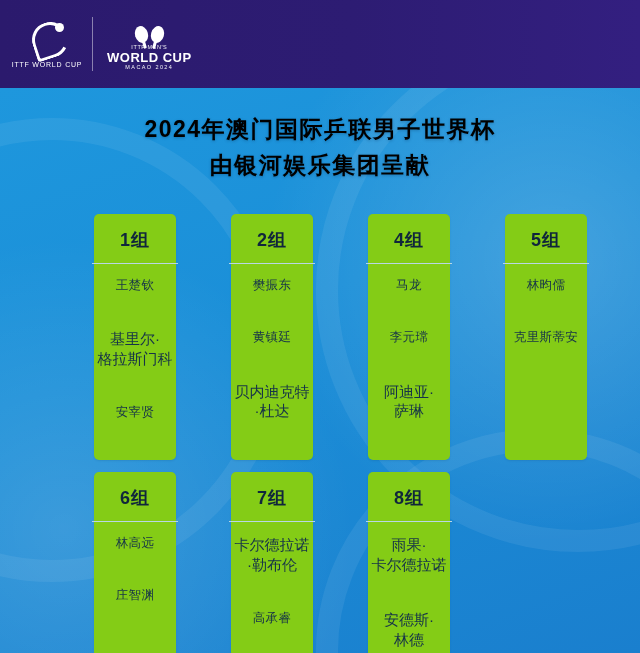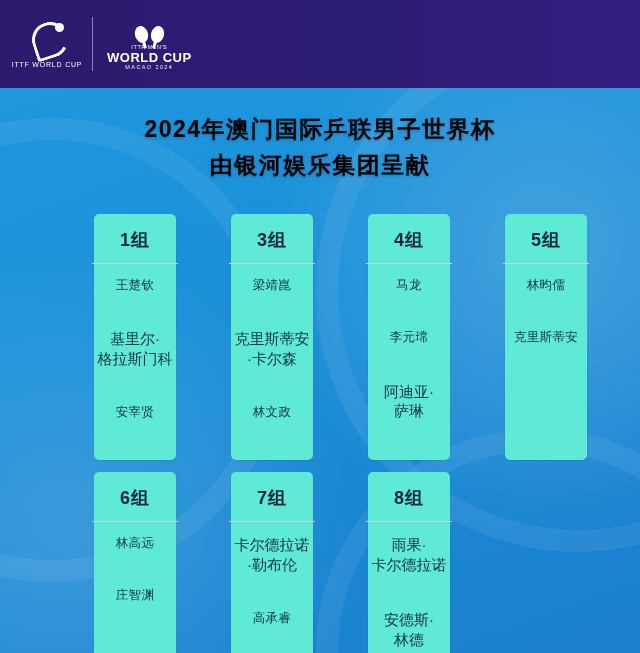"1组" .card { background: #5eead4 -> #84cc16 }
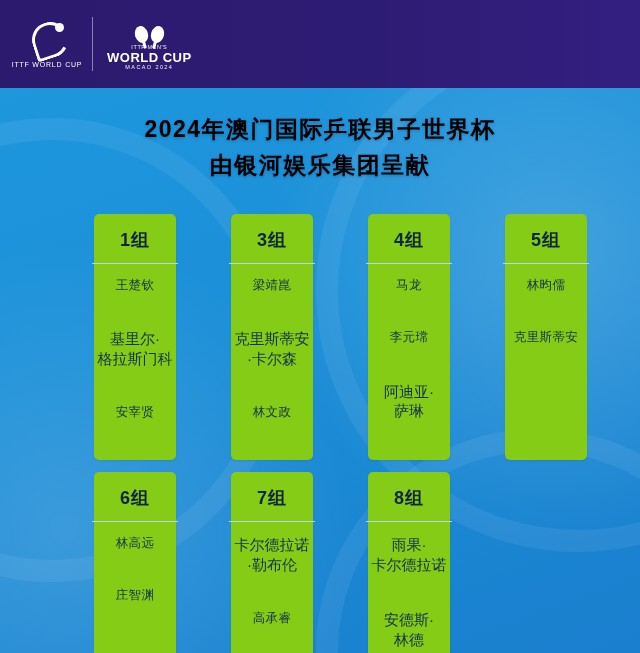"2组" div.card { html: none -> <div> <div>2组</div> <div></div> <div> <div>樊振东</div> <div>黄镇廷</div> <div>贝内迪克特·杜达</div> </div> </div> }
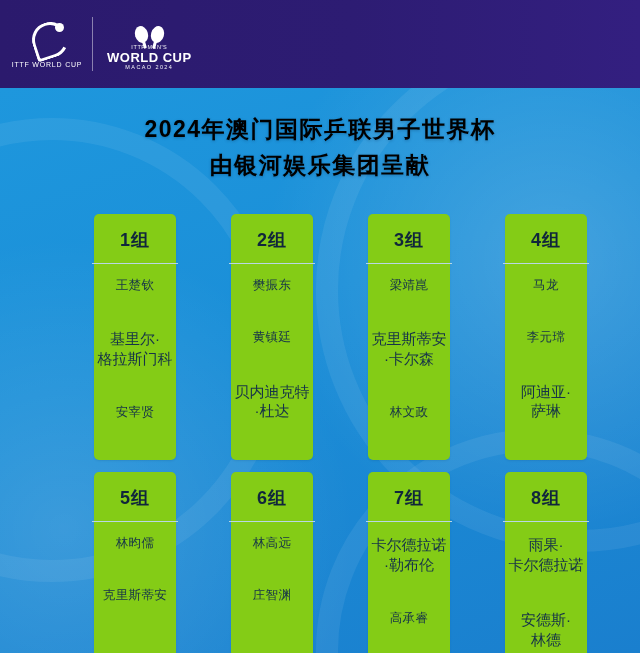"3组" div.card { html: <div> <div>3组</div> <div></div> <div> <div>梁靖崑</div> <div>克里斯蒂安·卡尔森</div> <div>林文政</div> </div> </div> -> none }
